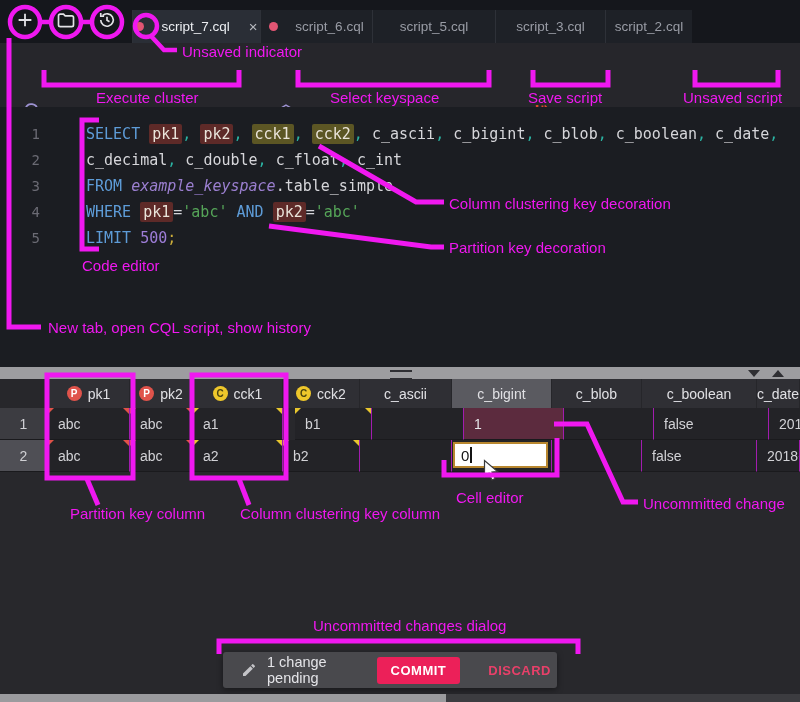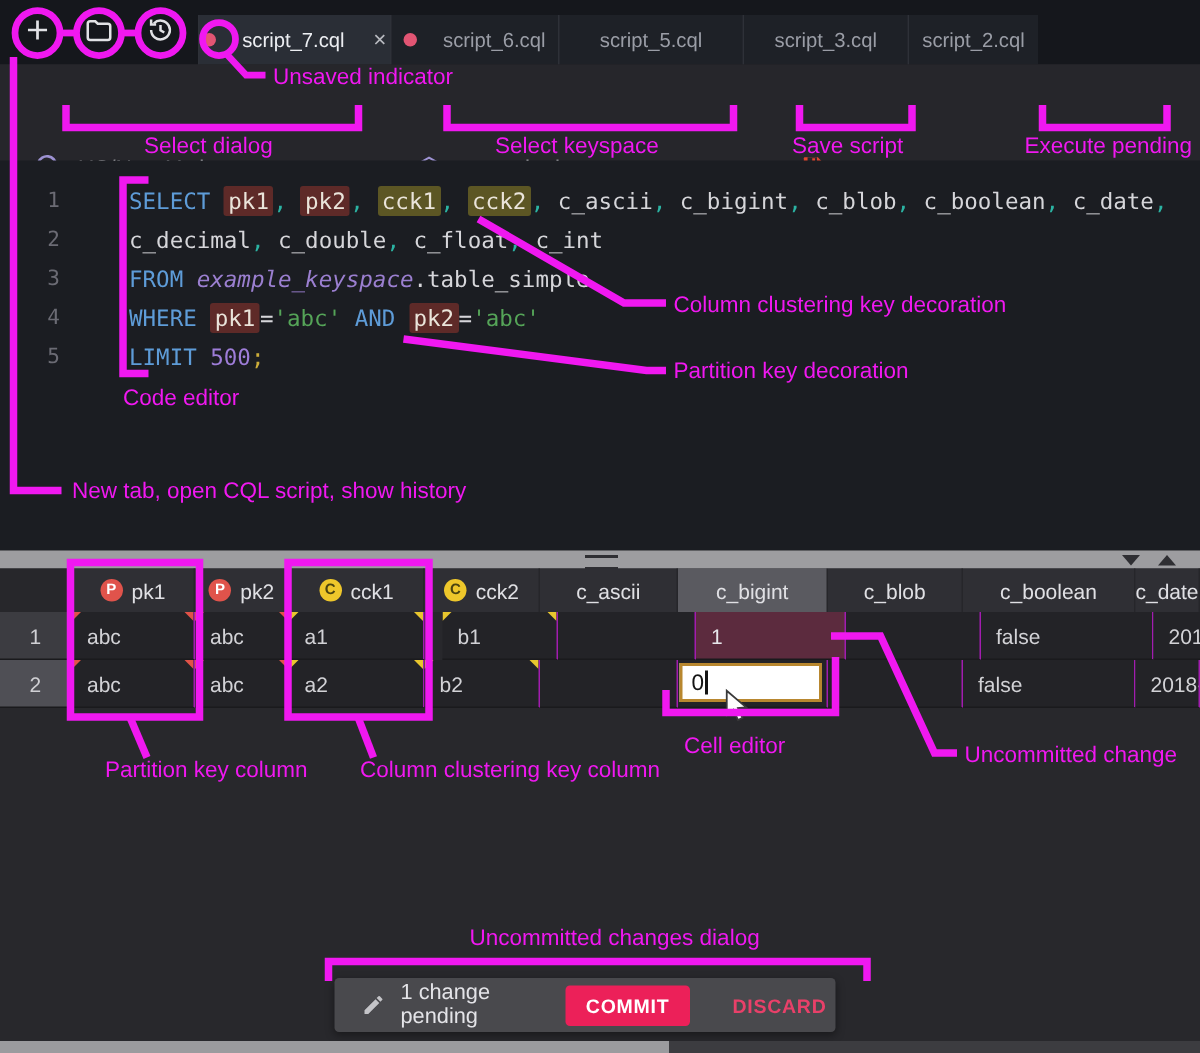"Select dialog" div.ann-label { text: Select dialog -> Execute cluster }
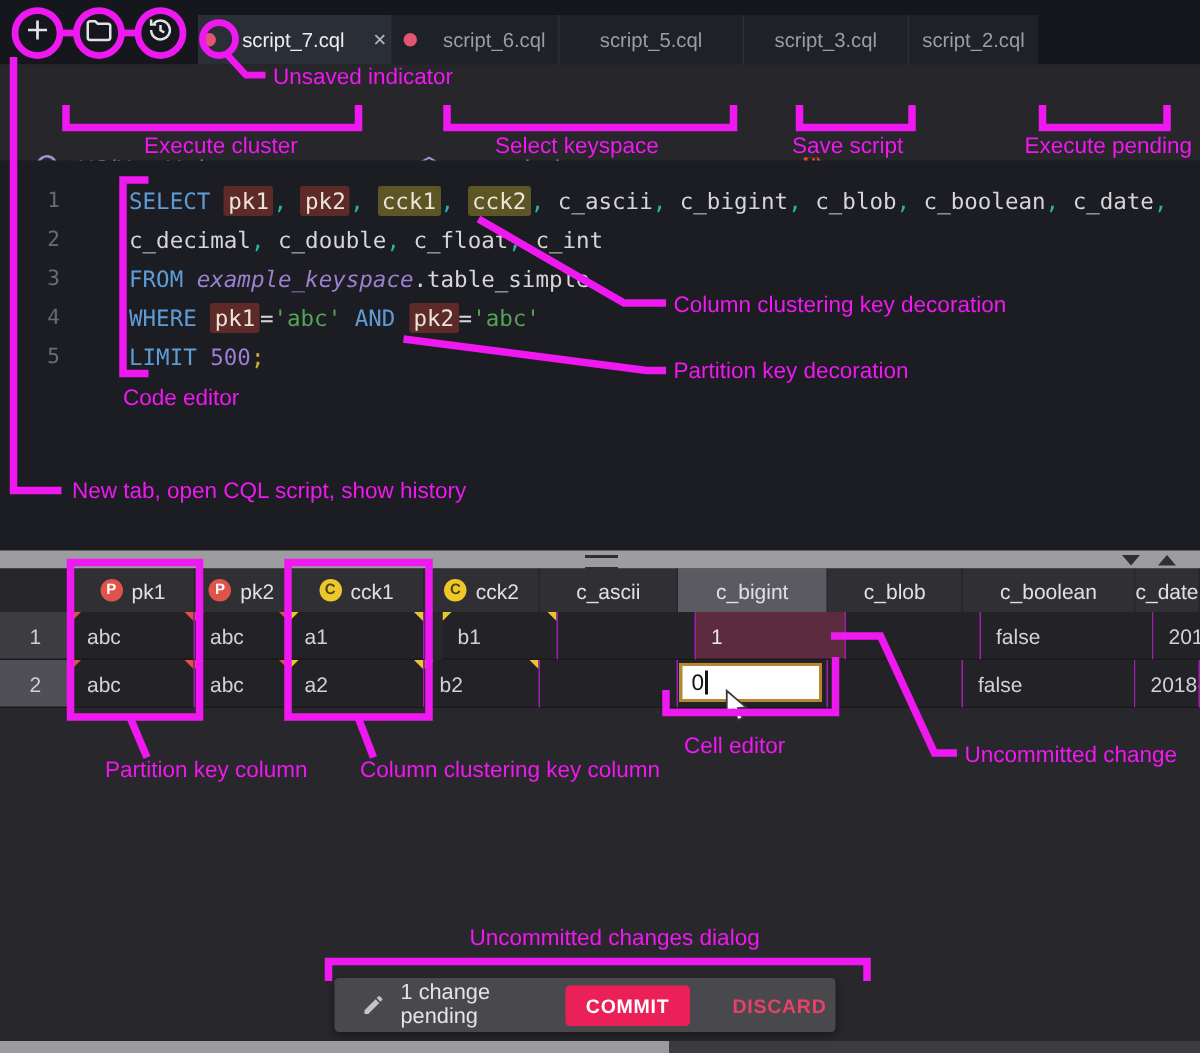"Execute pending" div.ann-label { text: Execute pending -> Unsaved script }
